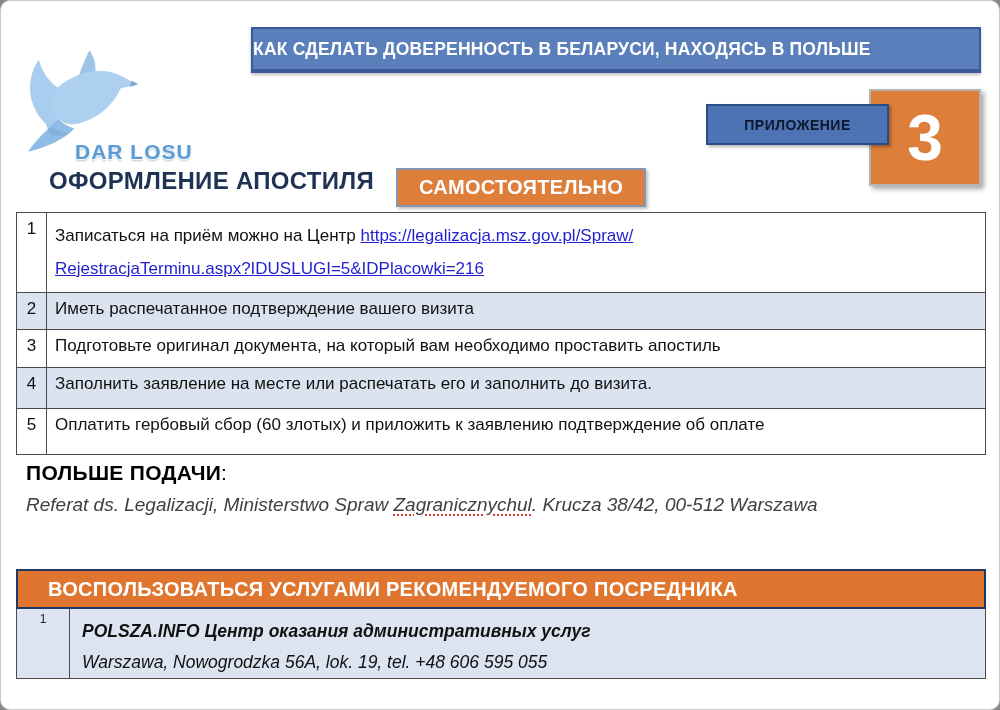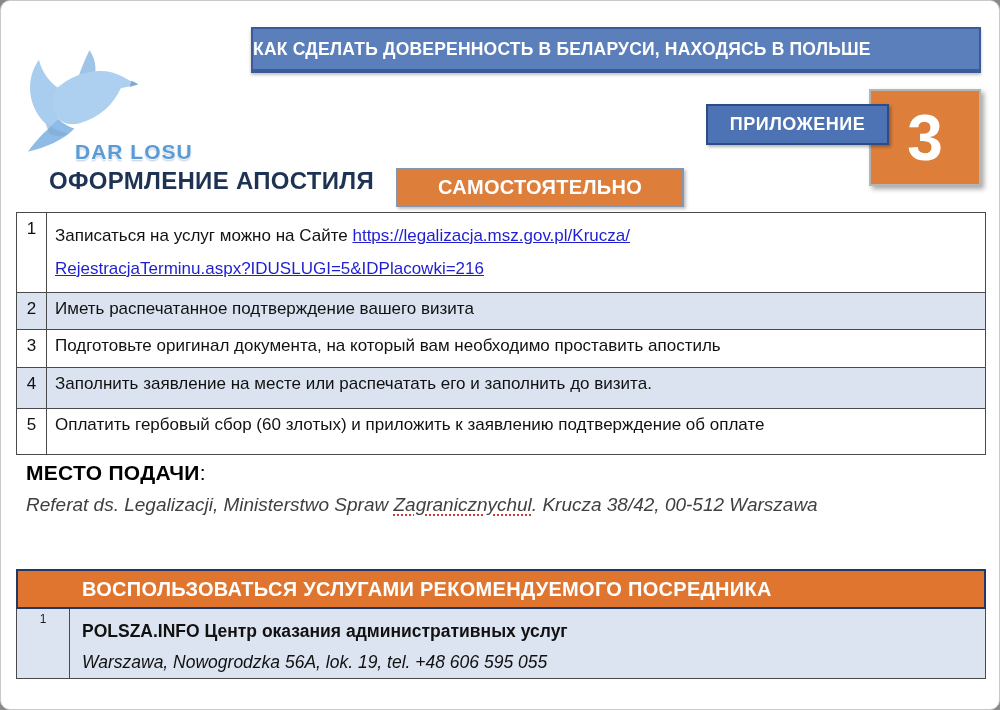"ПРИЛОЖЕНИЕ" .appendix-label span { color: #ffffff -> #0f172a; font-size: 18px -> 14px }
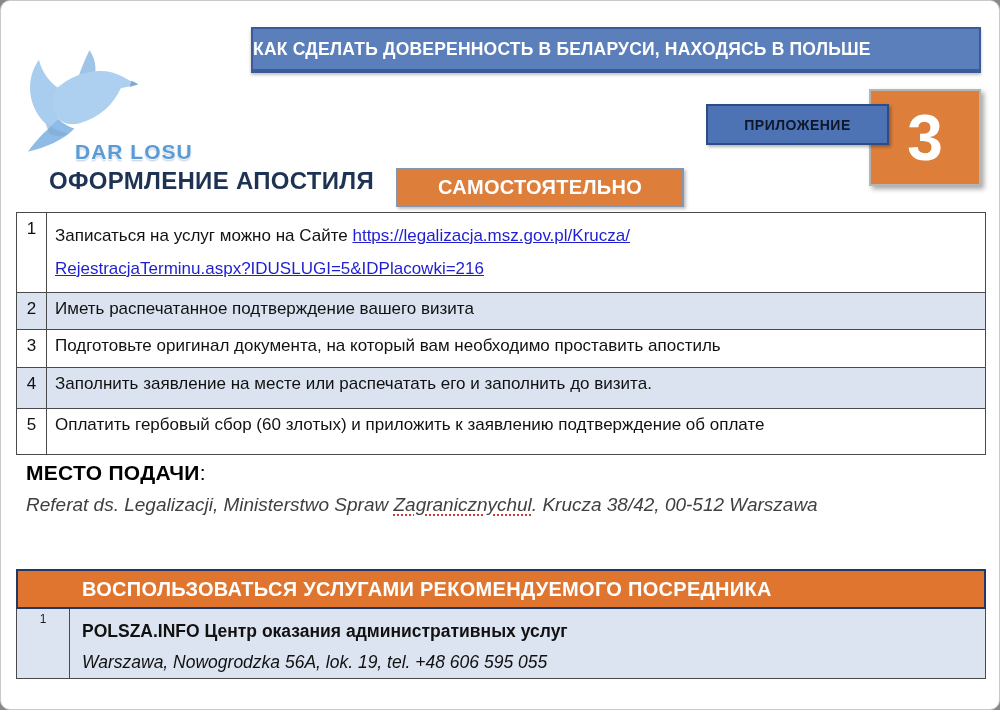"САМОСТОЯТЕЛЬНО" .section-badge { width: 288px -> 250px }
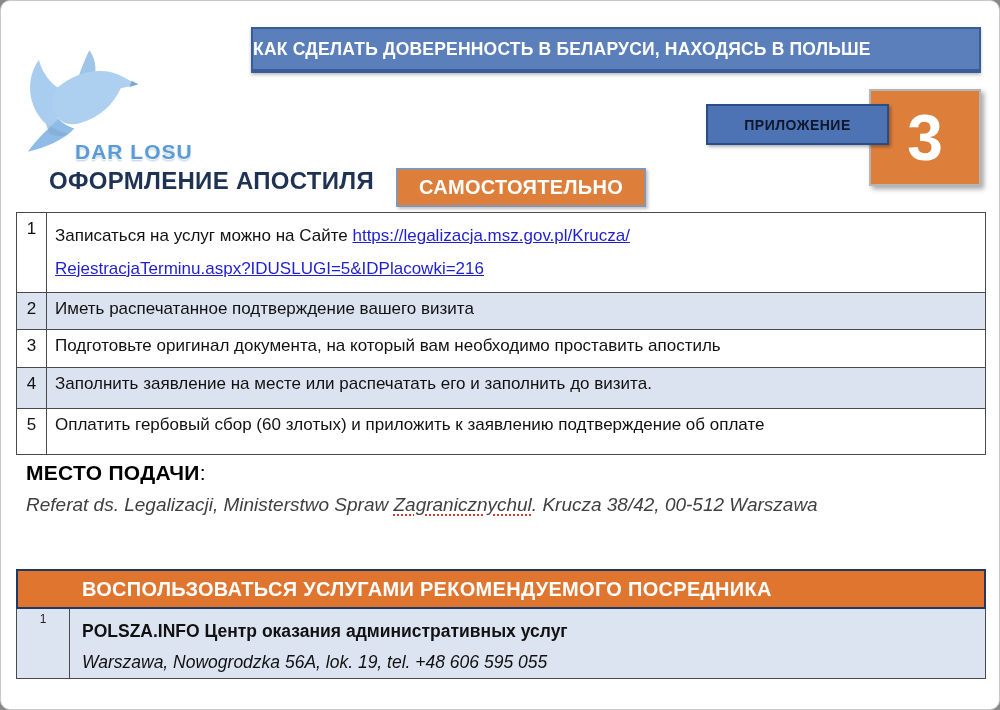"Записаться на услуг можно на" span { text: услуг можно на Сайте -> приём можно на Центр }
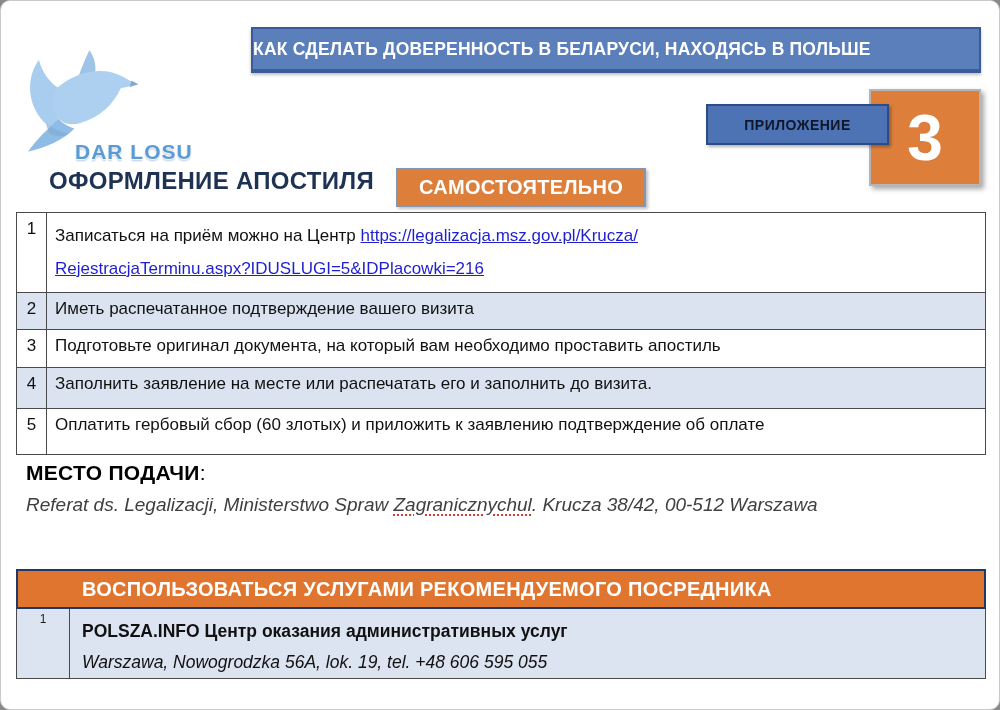"https://legalizacja.msz.gov.pl/Krucza/" a { text: https://legalizacja.msz.gov.pl/Krucza/ -> https://legalizacja.msz.gov.pl/Spraw/ }
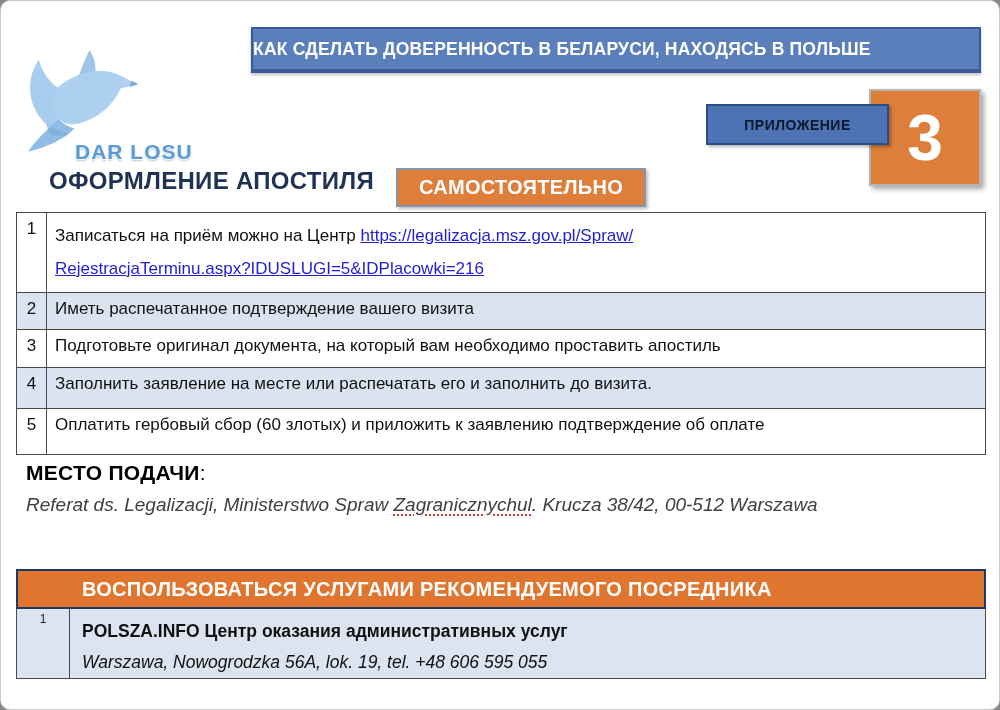"МЕСТО ПОДАЧИ" b { text: МЕСТО -> ПОЛЬШЕ }
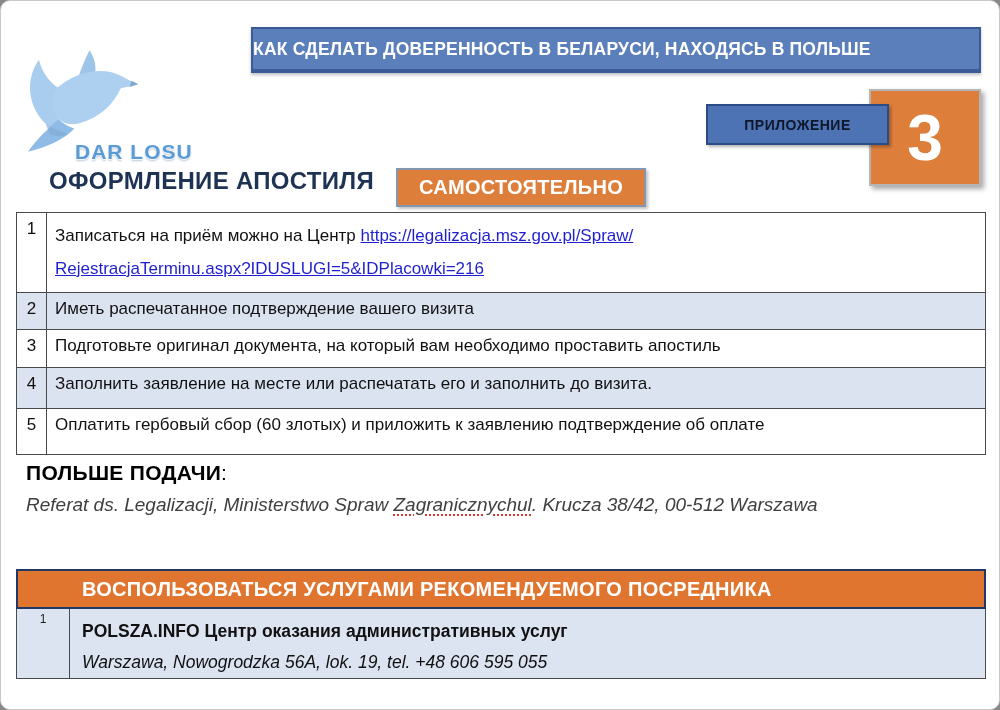"ВОСПОЛЬЗОВАТЬСЯ УСЛУГАМИ РЕКОМЕНДУЕМОГО" .orange-banner span { margin-left: 34px -> none }
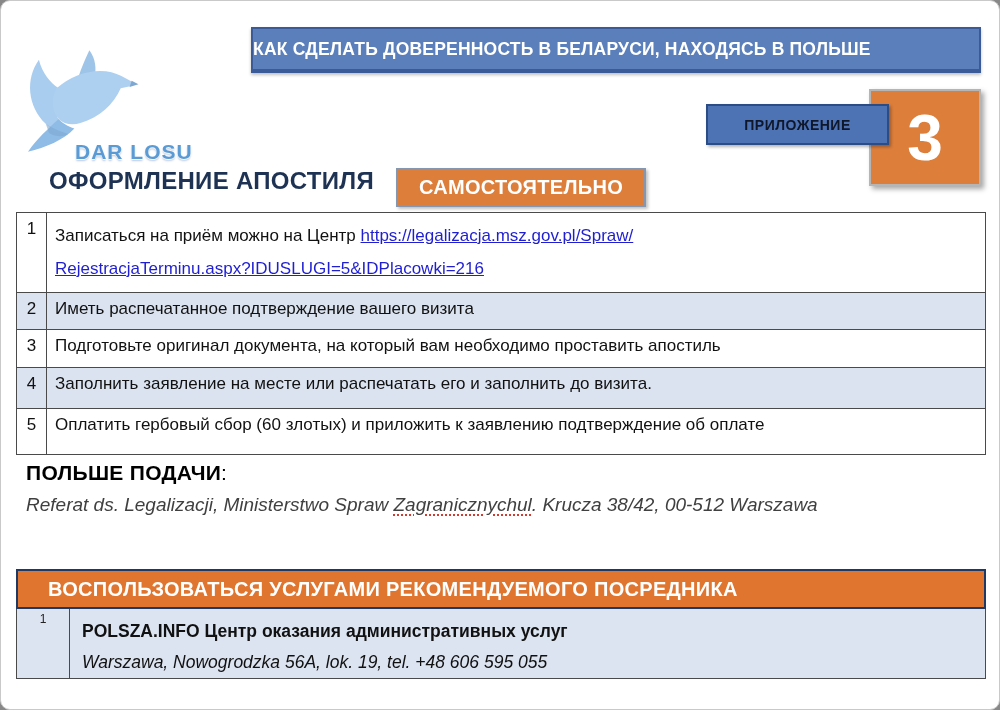"POLSZA.INFO Центр оказания" .agent-name { font-style: none -> italic }
